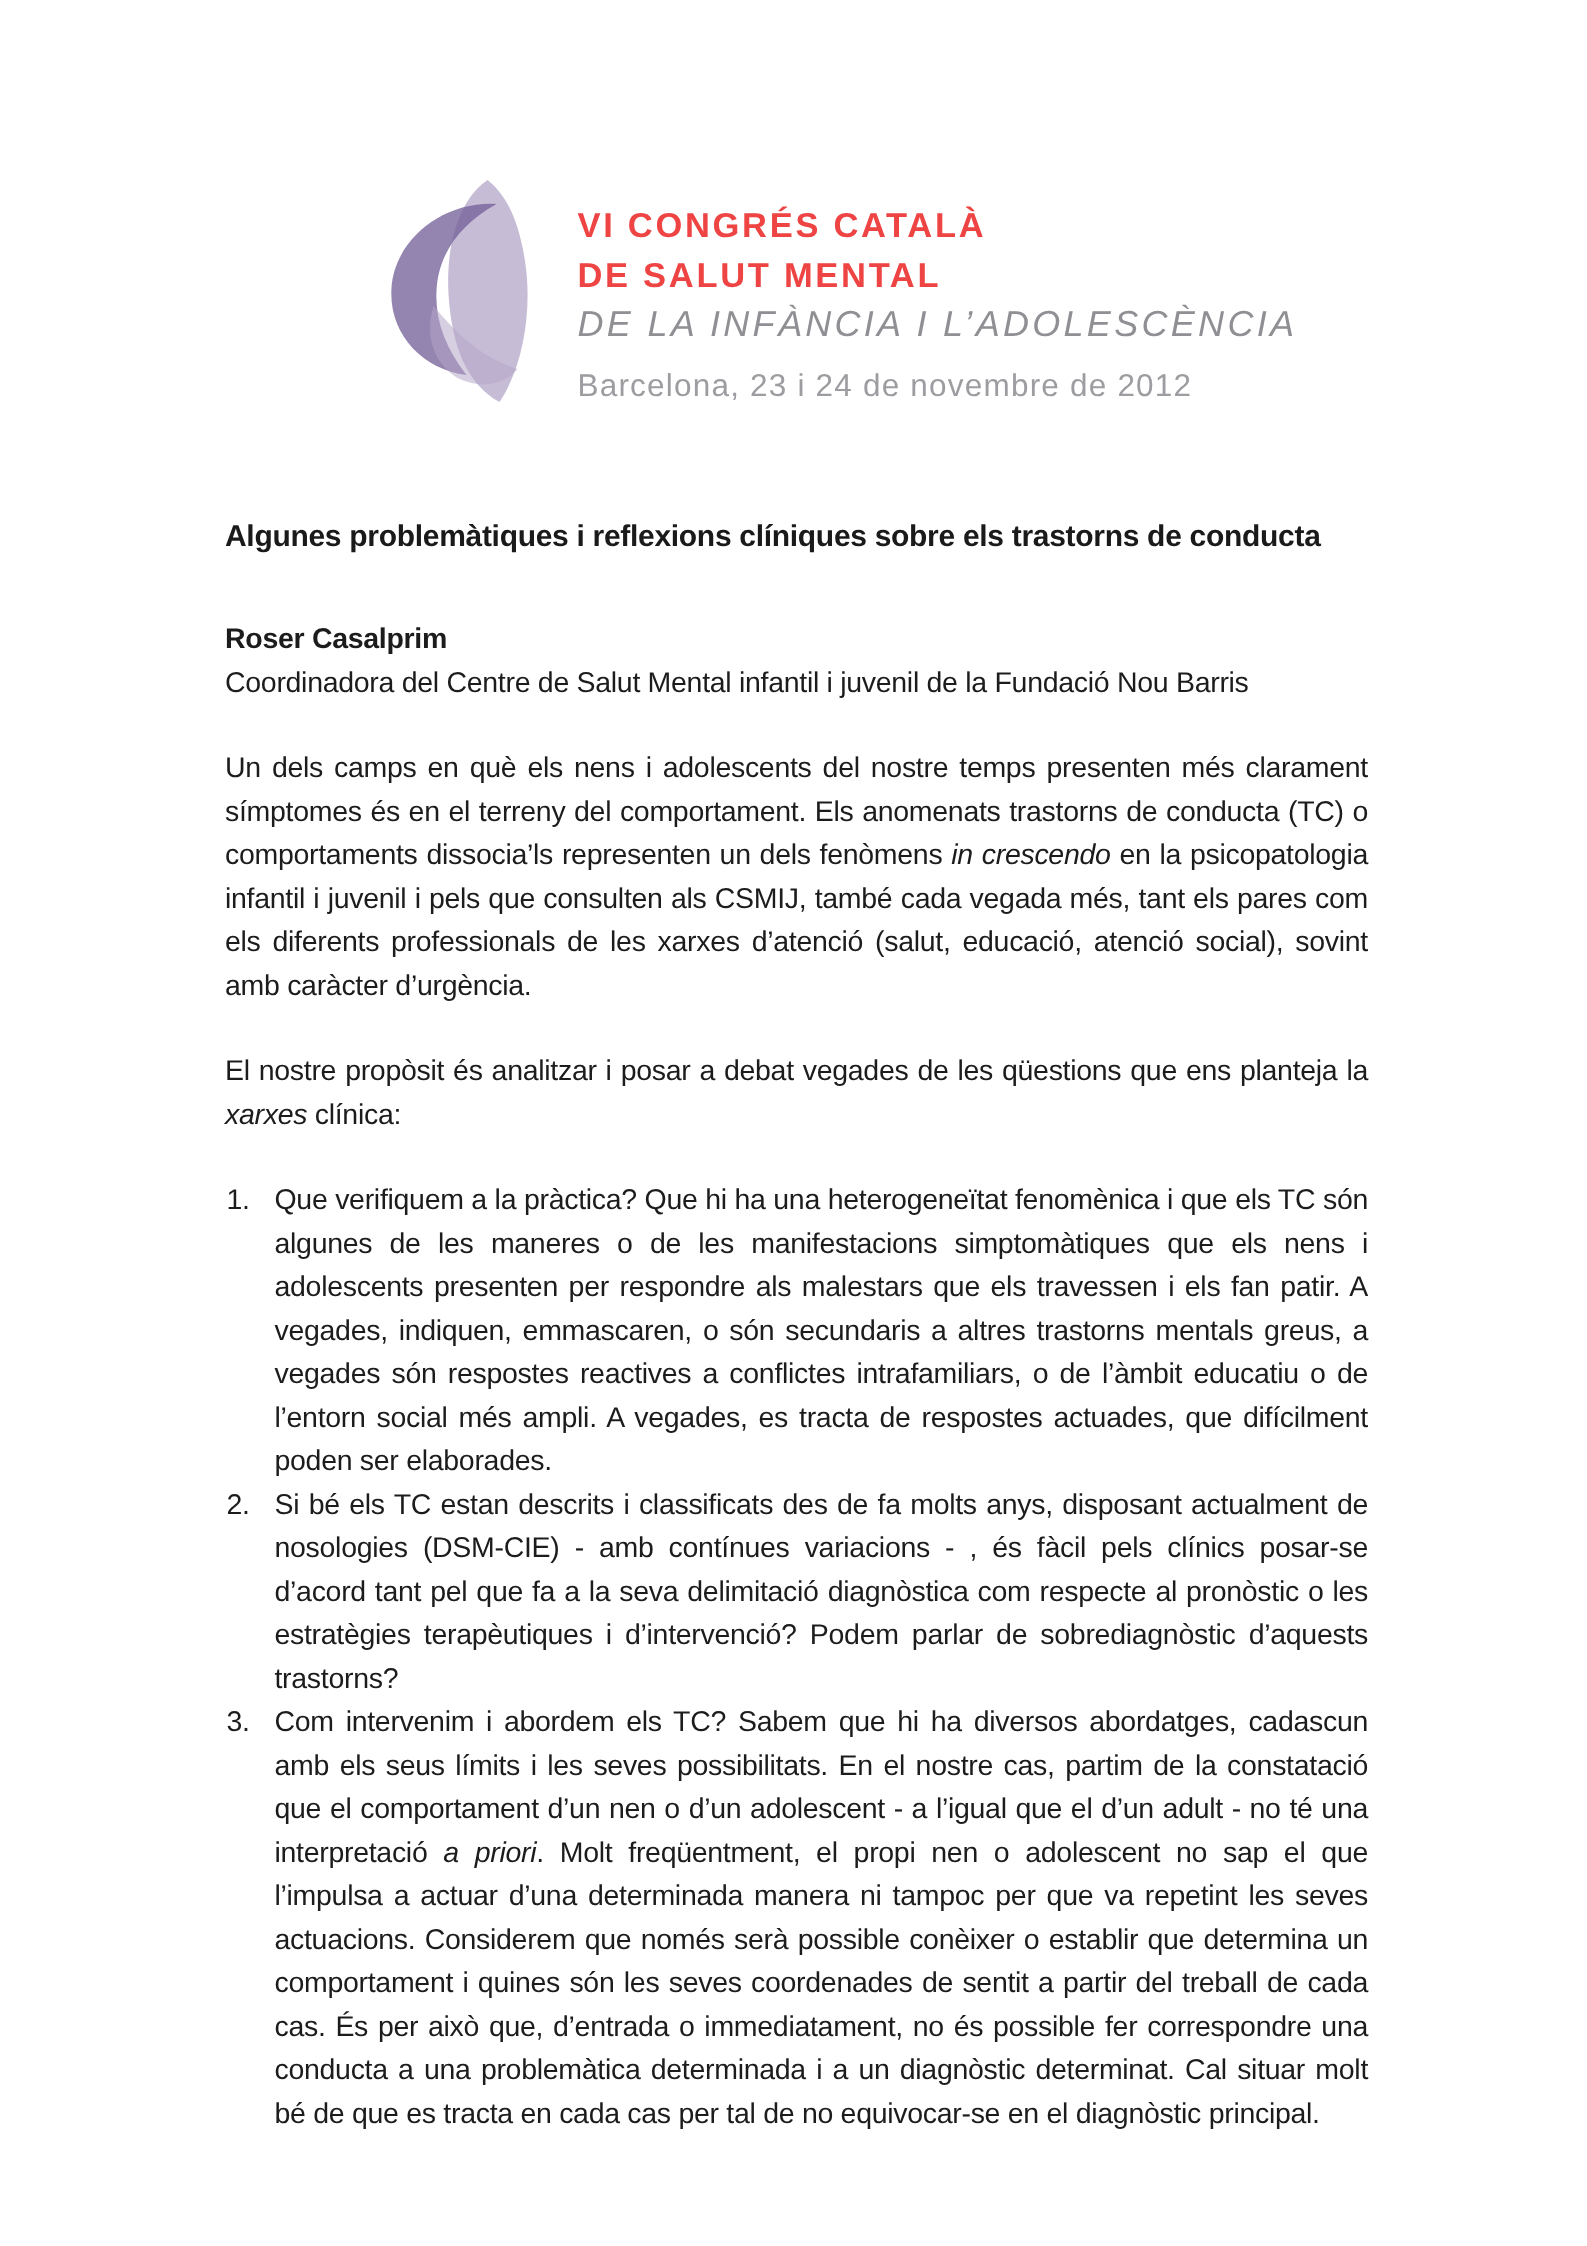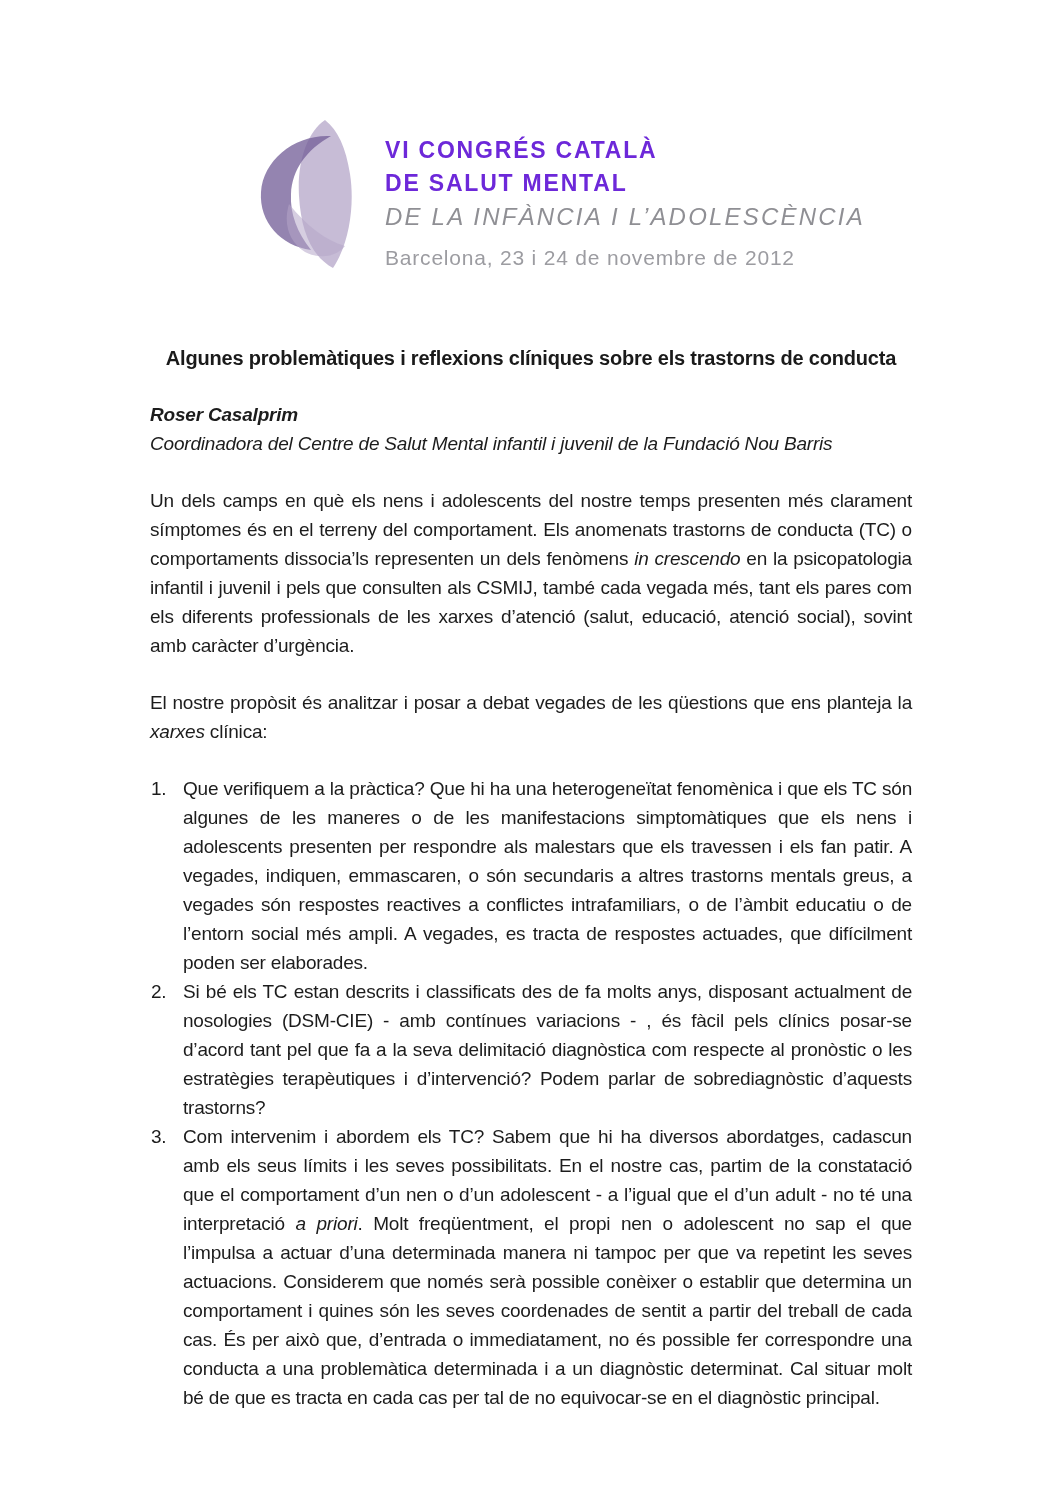"VI CONGRÉS CATALÀ" .logo-line1, .logo-line2 { color: #6d28d9 -> #ef4444 }
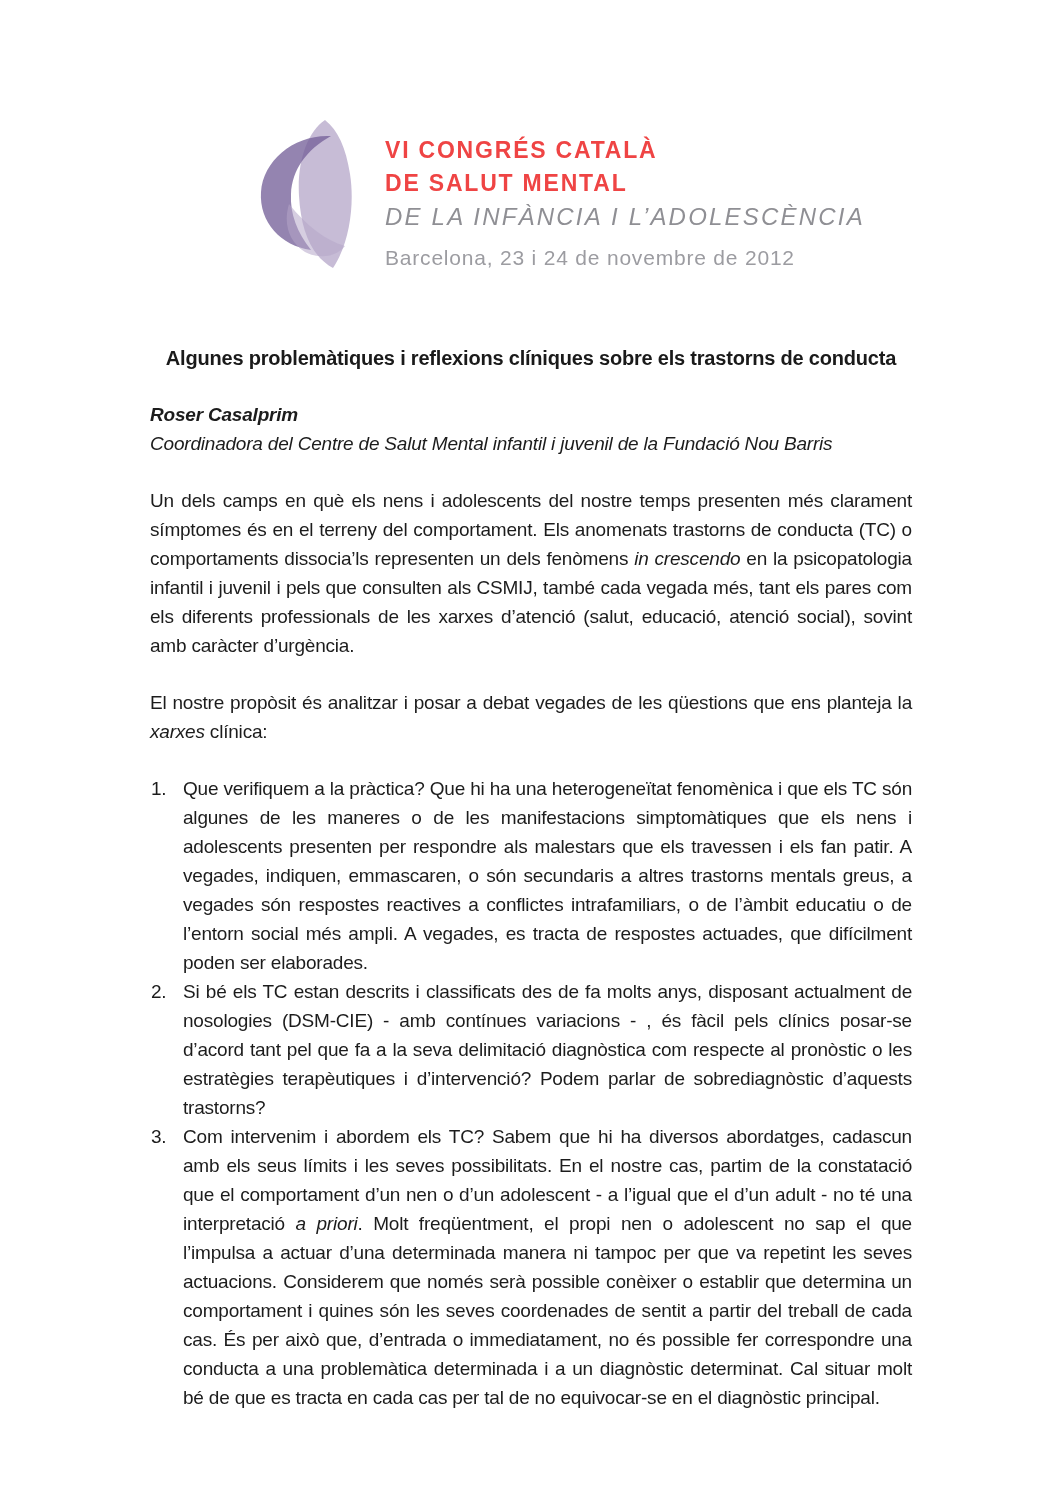"Algunes problemàtiques i reflexions" .doc-title { text-align: center -> none }
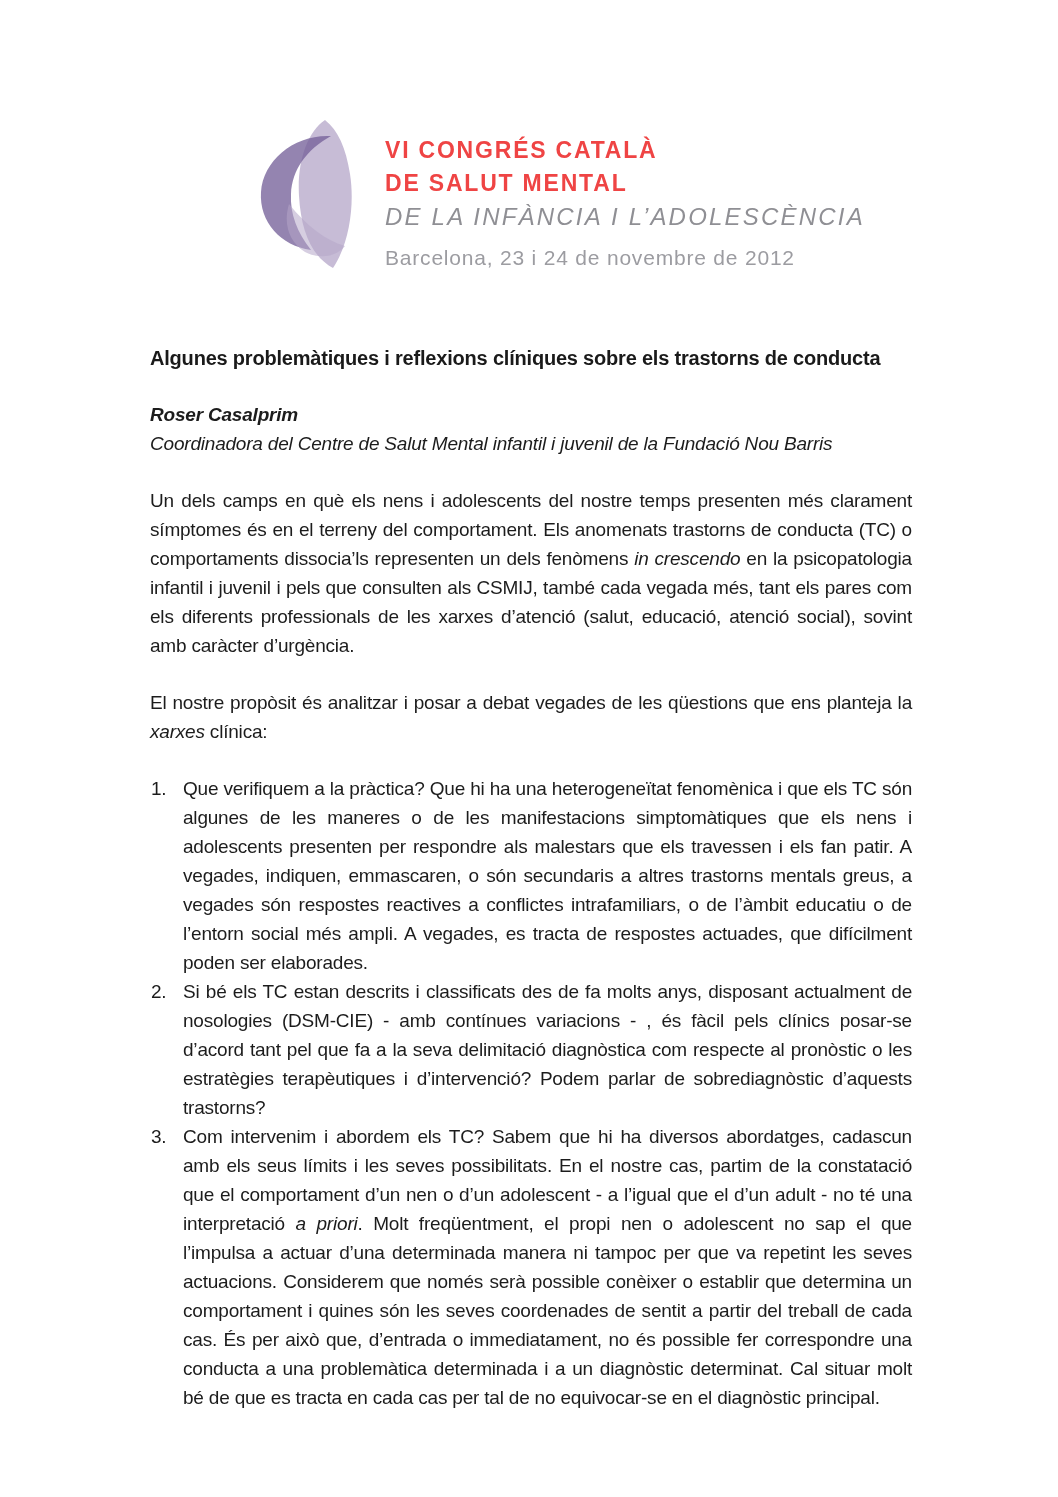"Roser Casalprim" .author-block { font-style: italic -> none; margin-top: 29px -> 41px }
